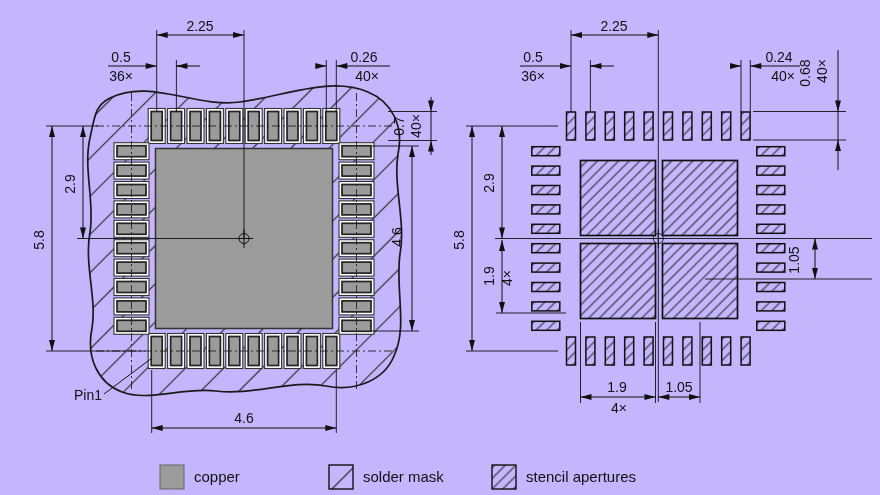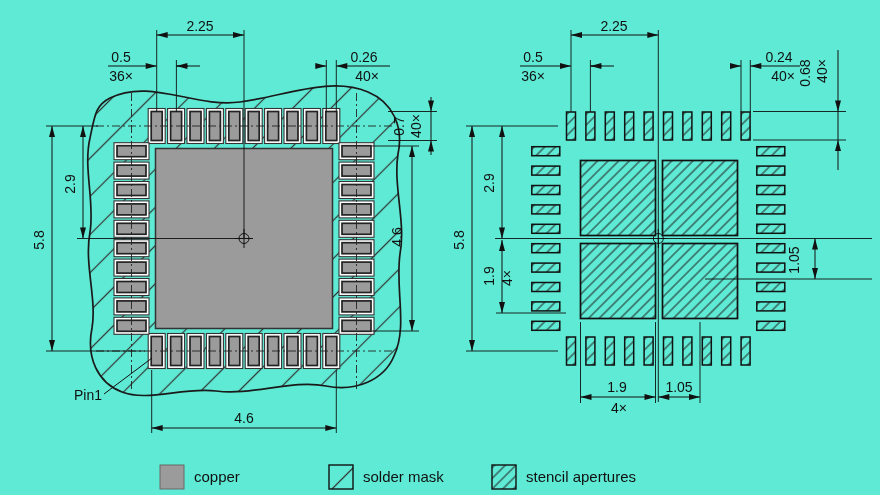"2.25" .stage { background: #5eead4 -> #c4b5fd }
